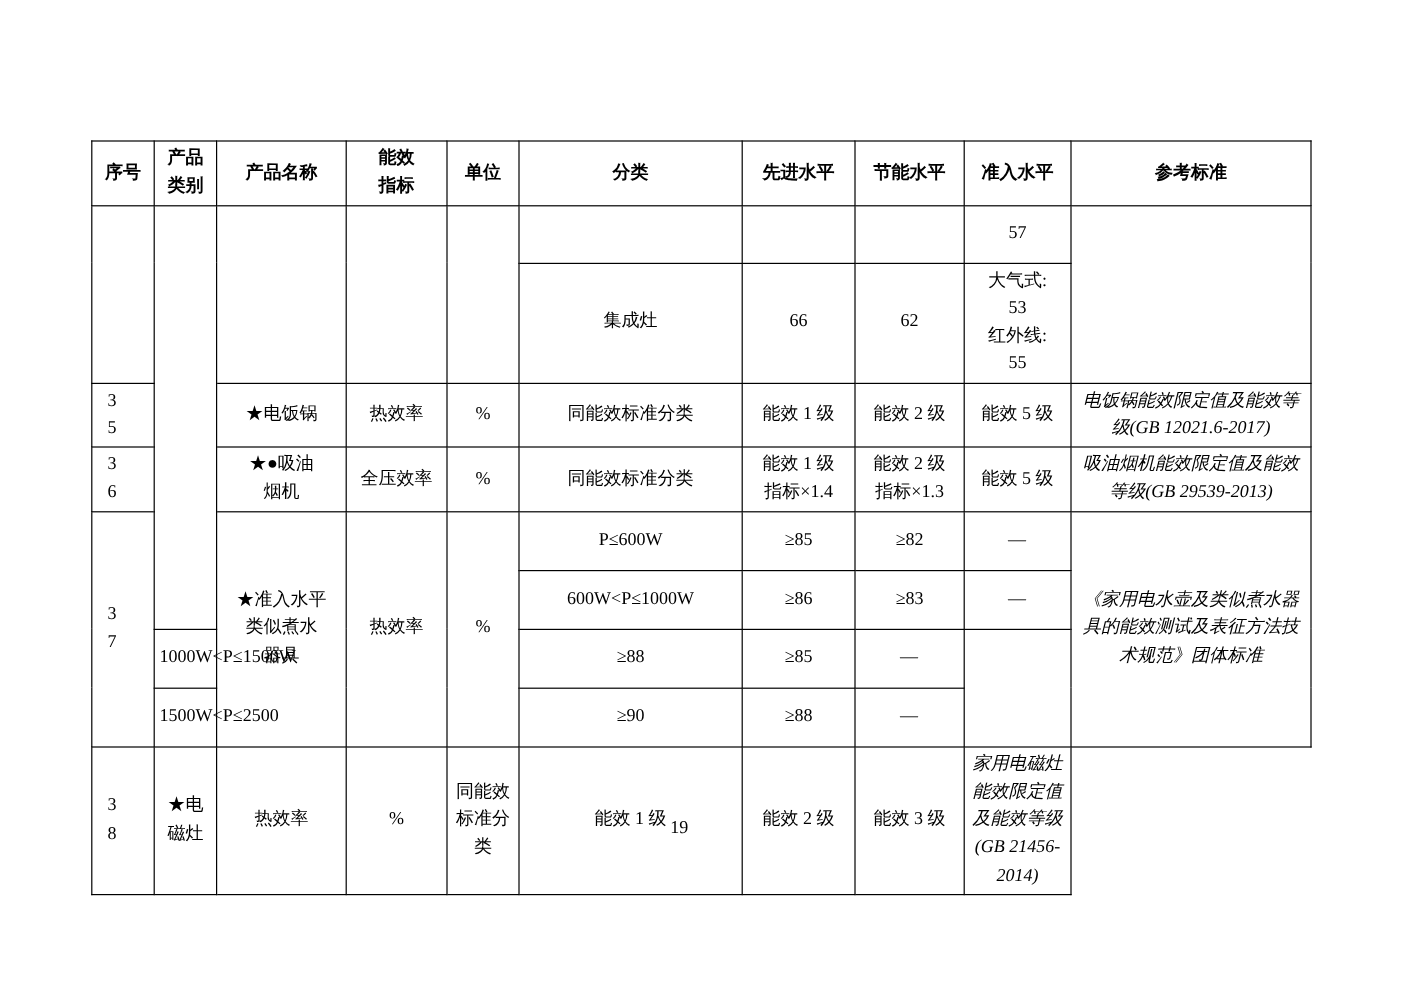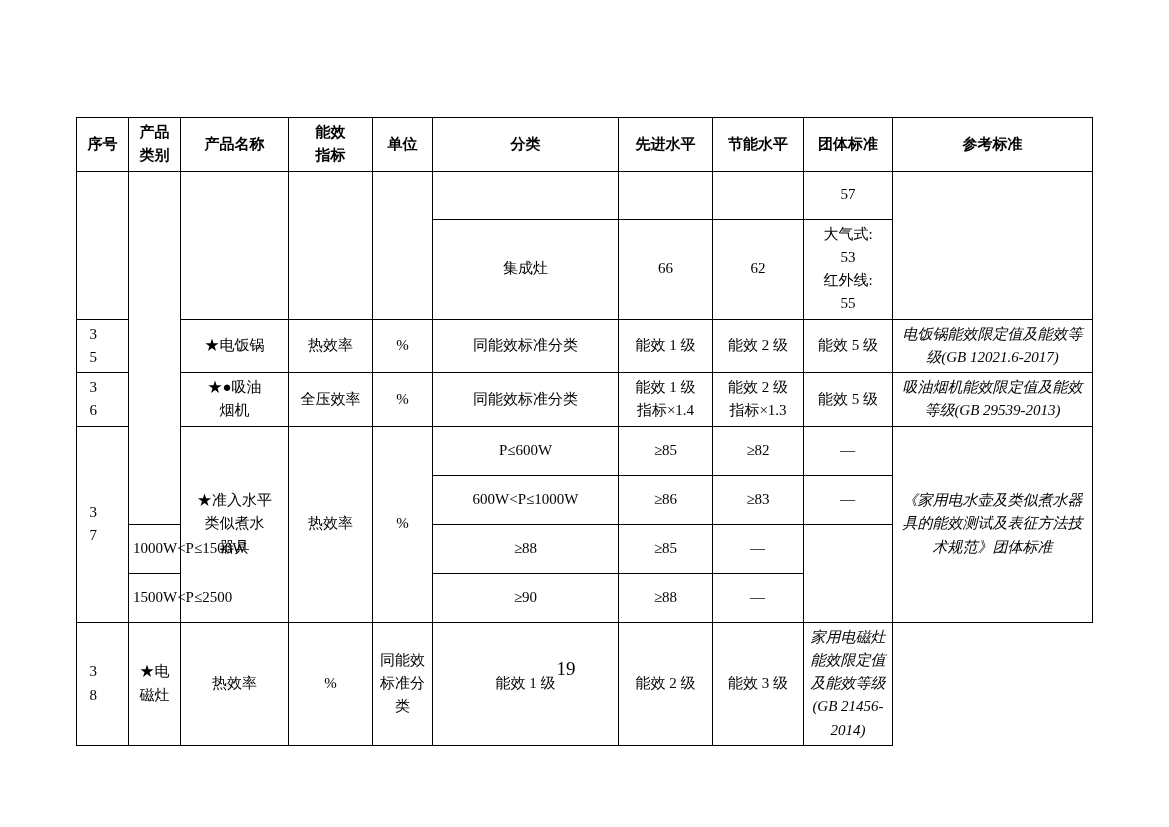"团体标准" td.hdr-cell { text: 团体标准 -> 准入水平 }
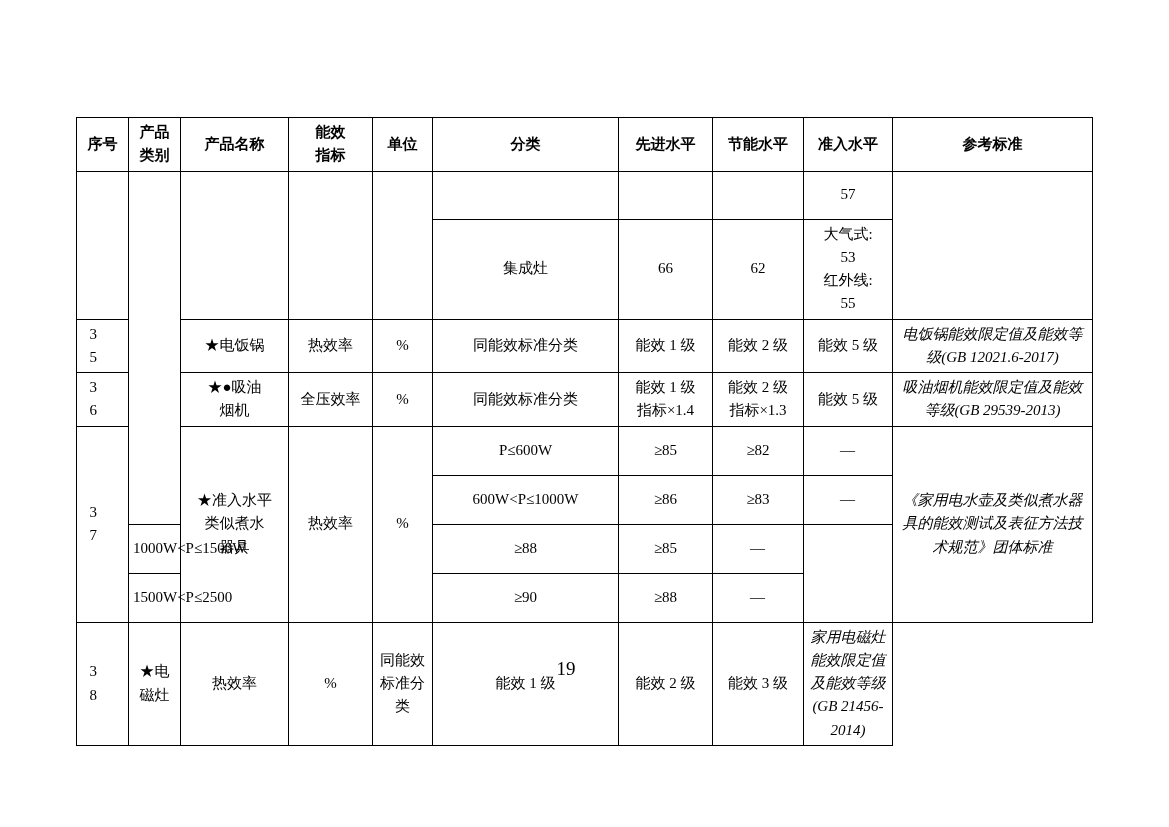"19" #page-number { font-size: 19px -> 15px; top: 658px -> 682px }
